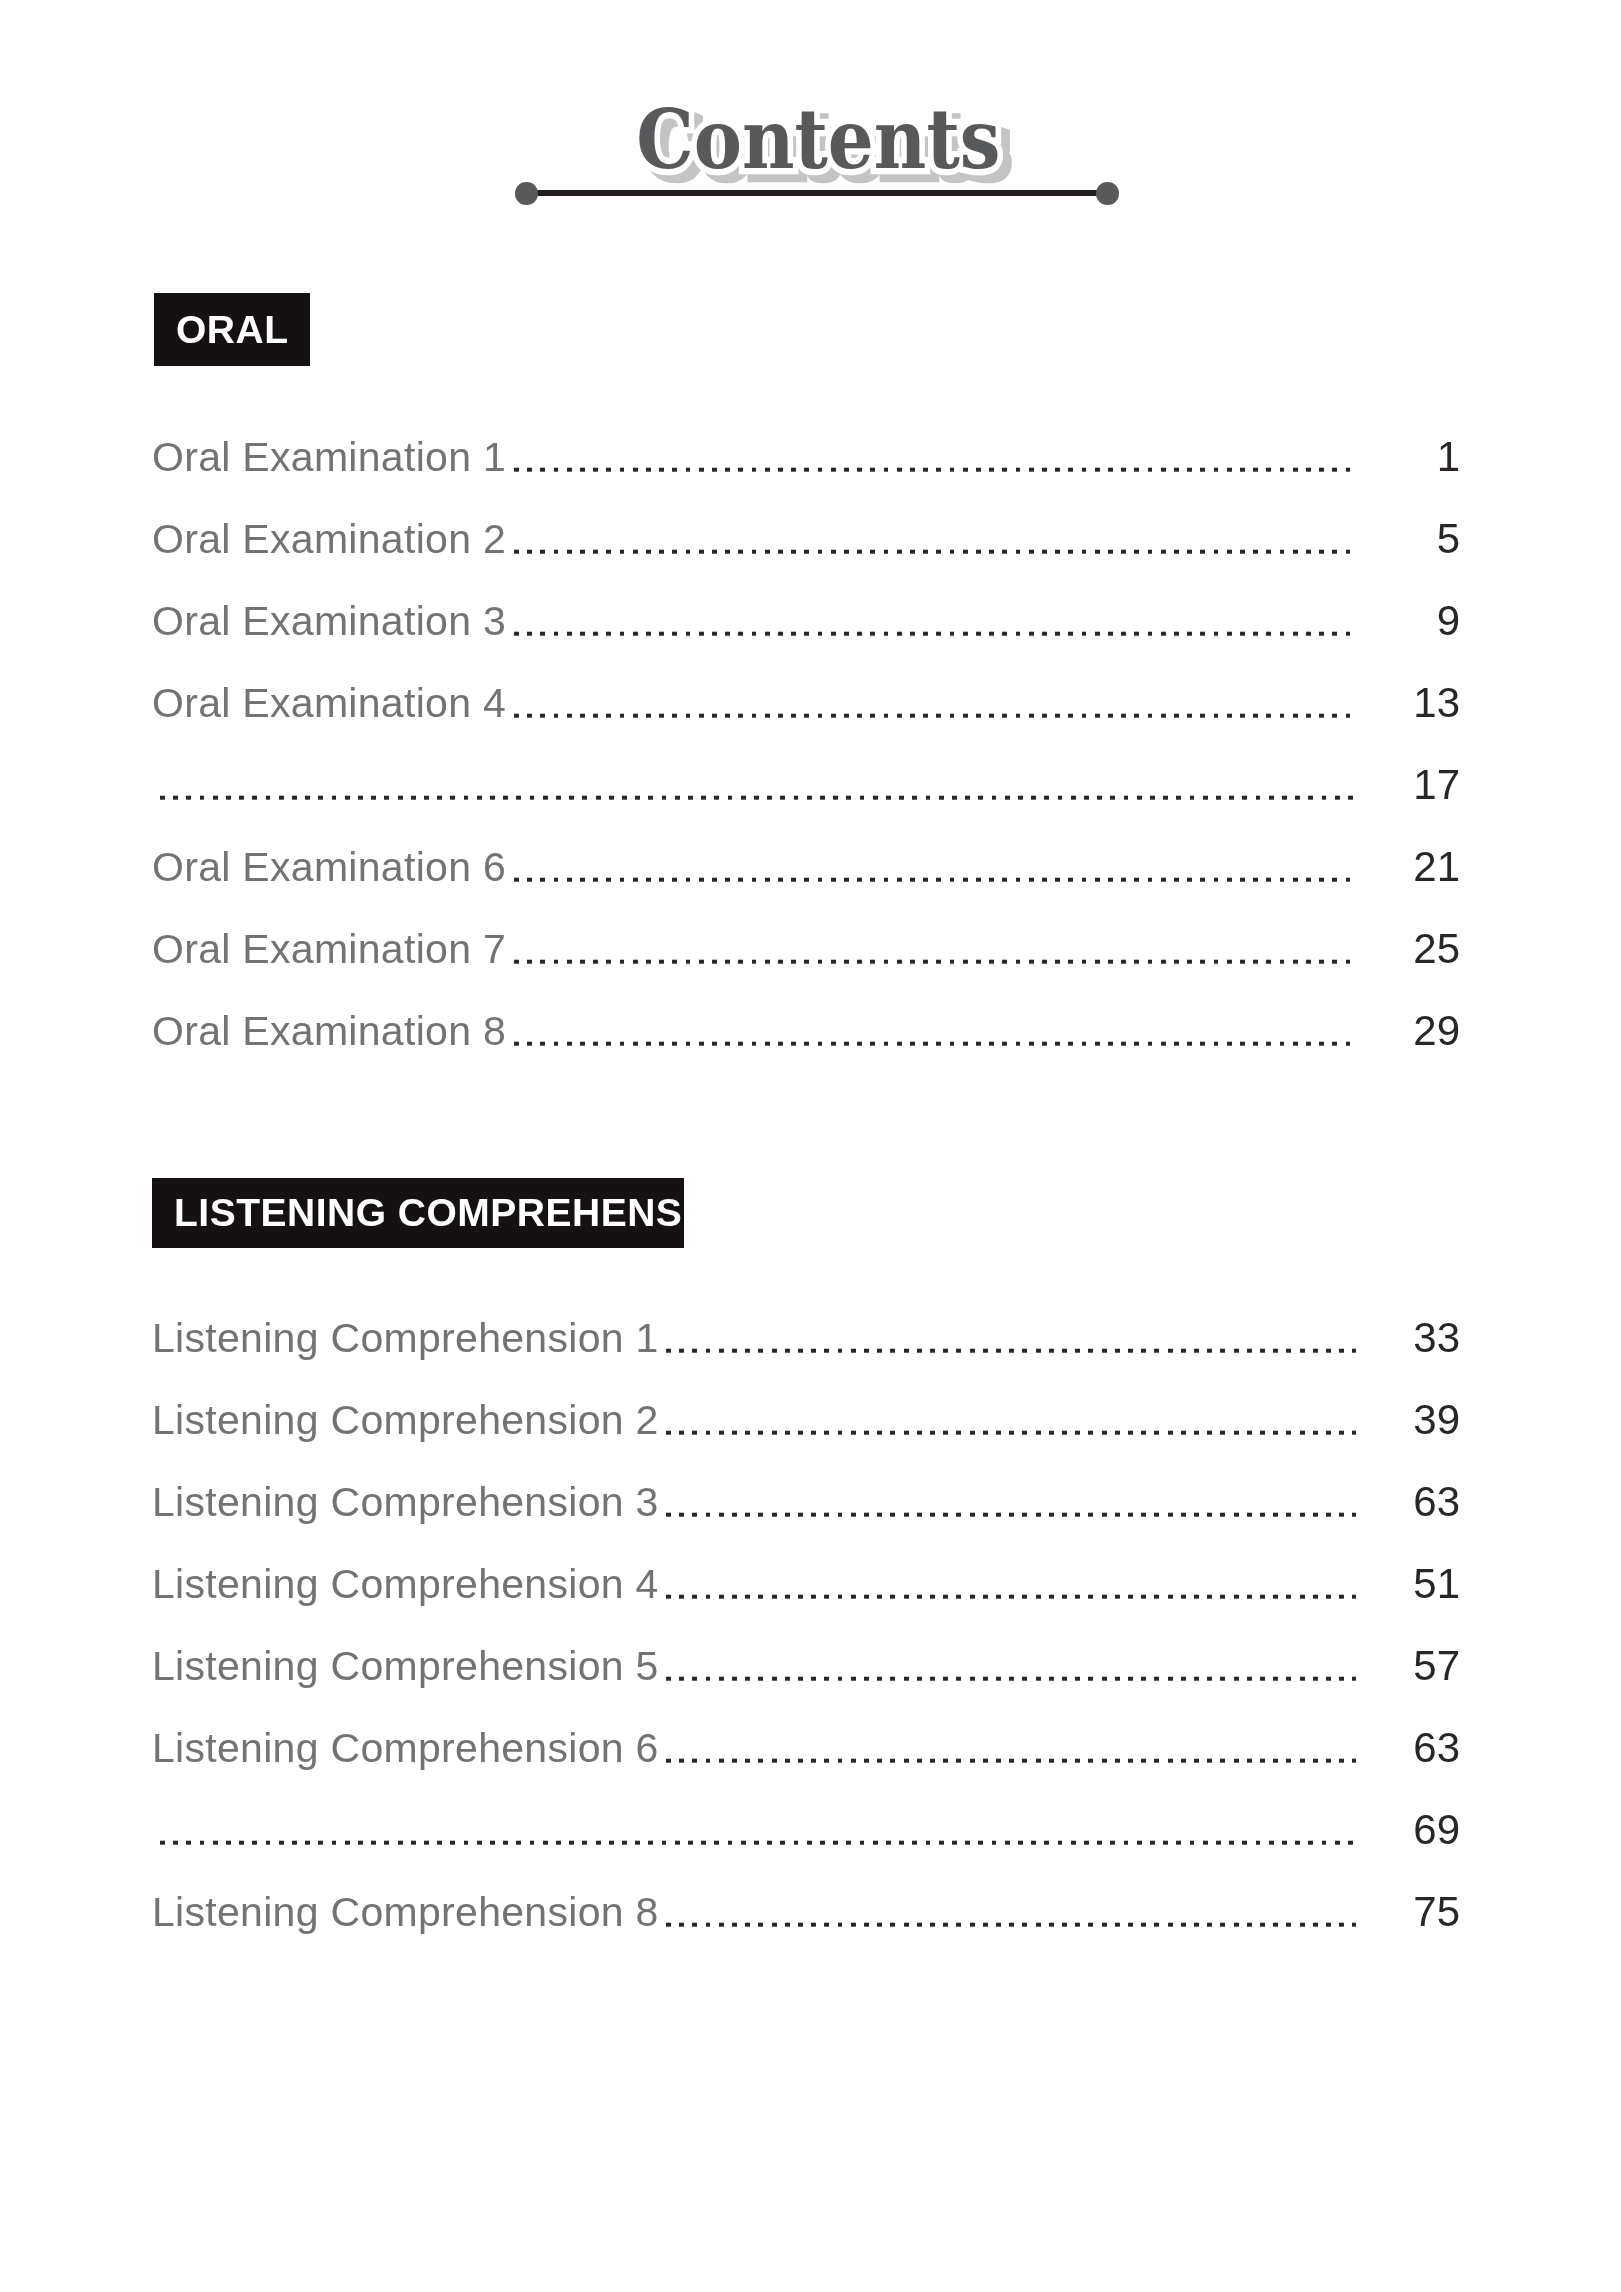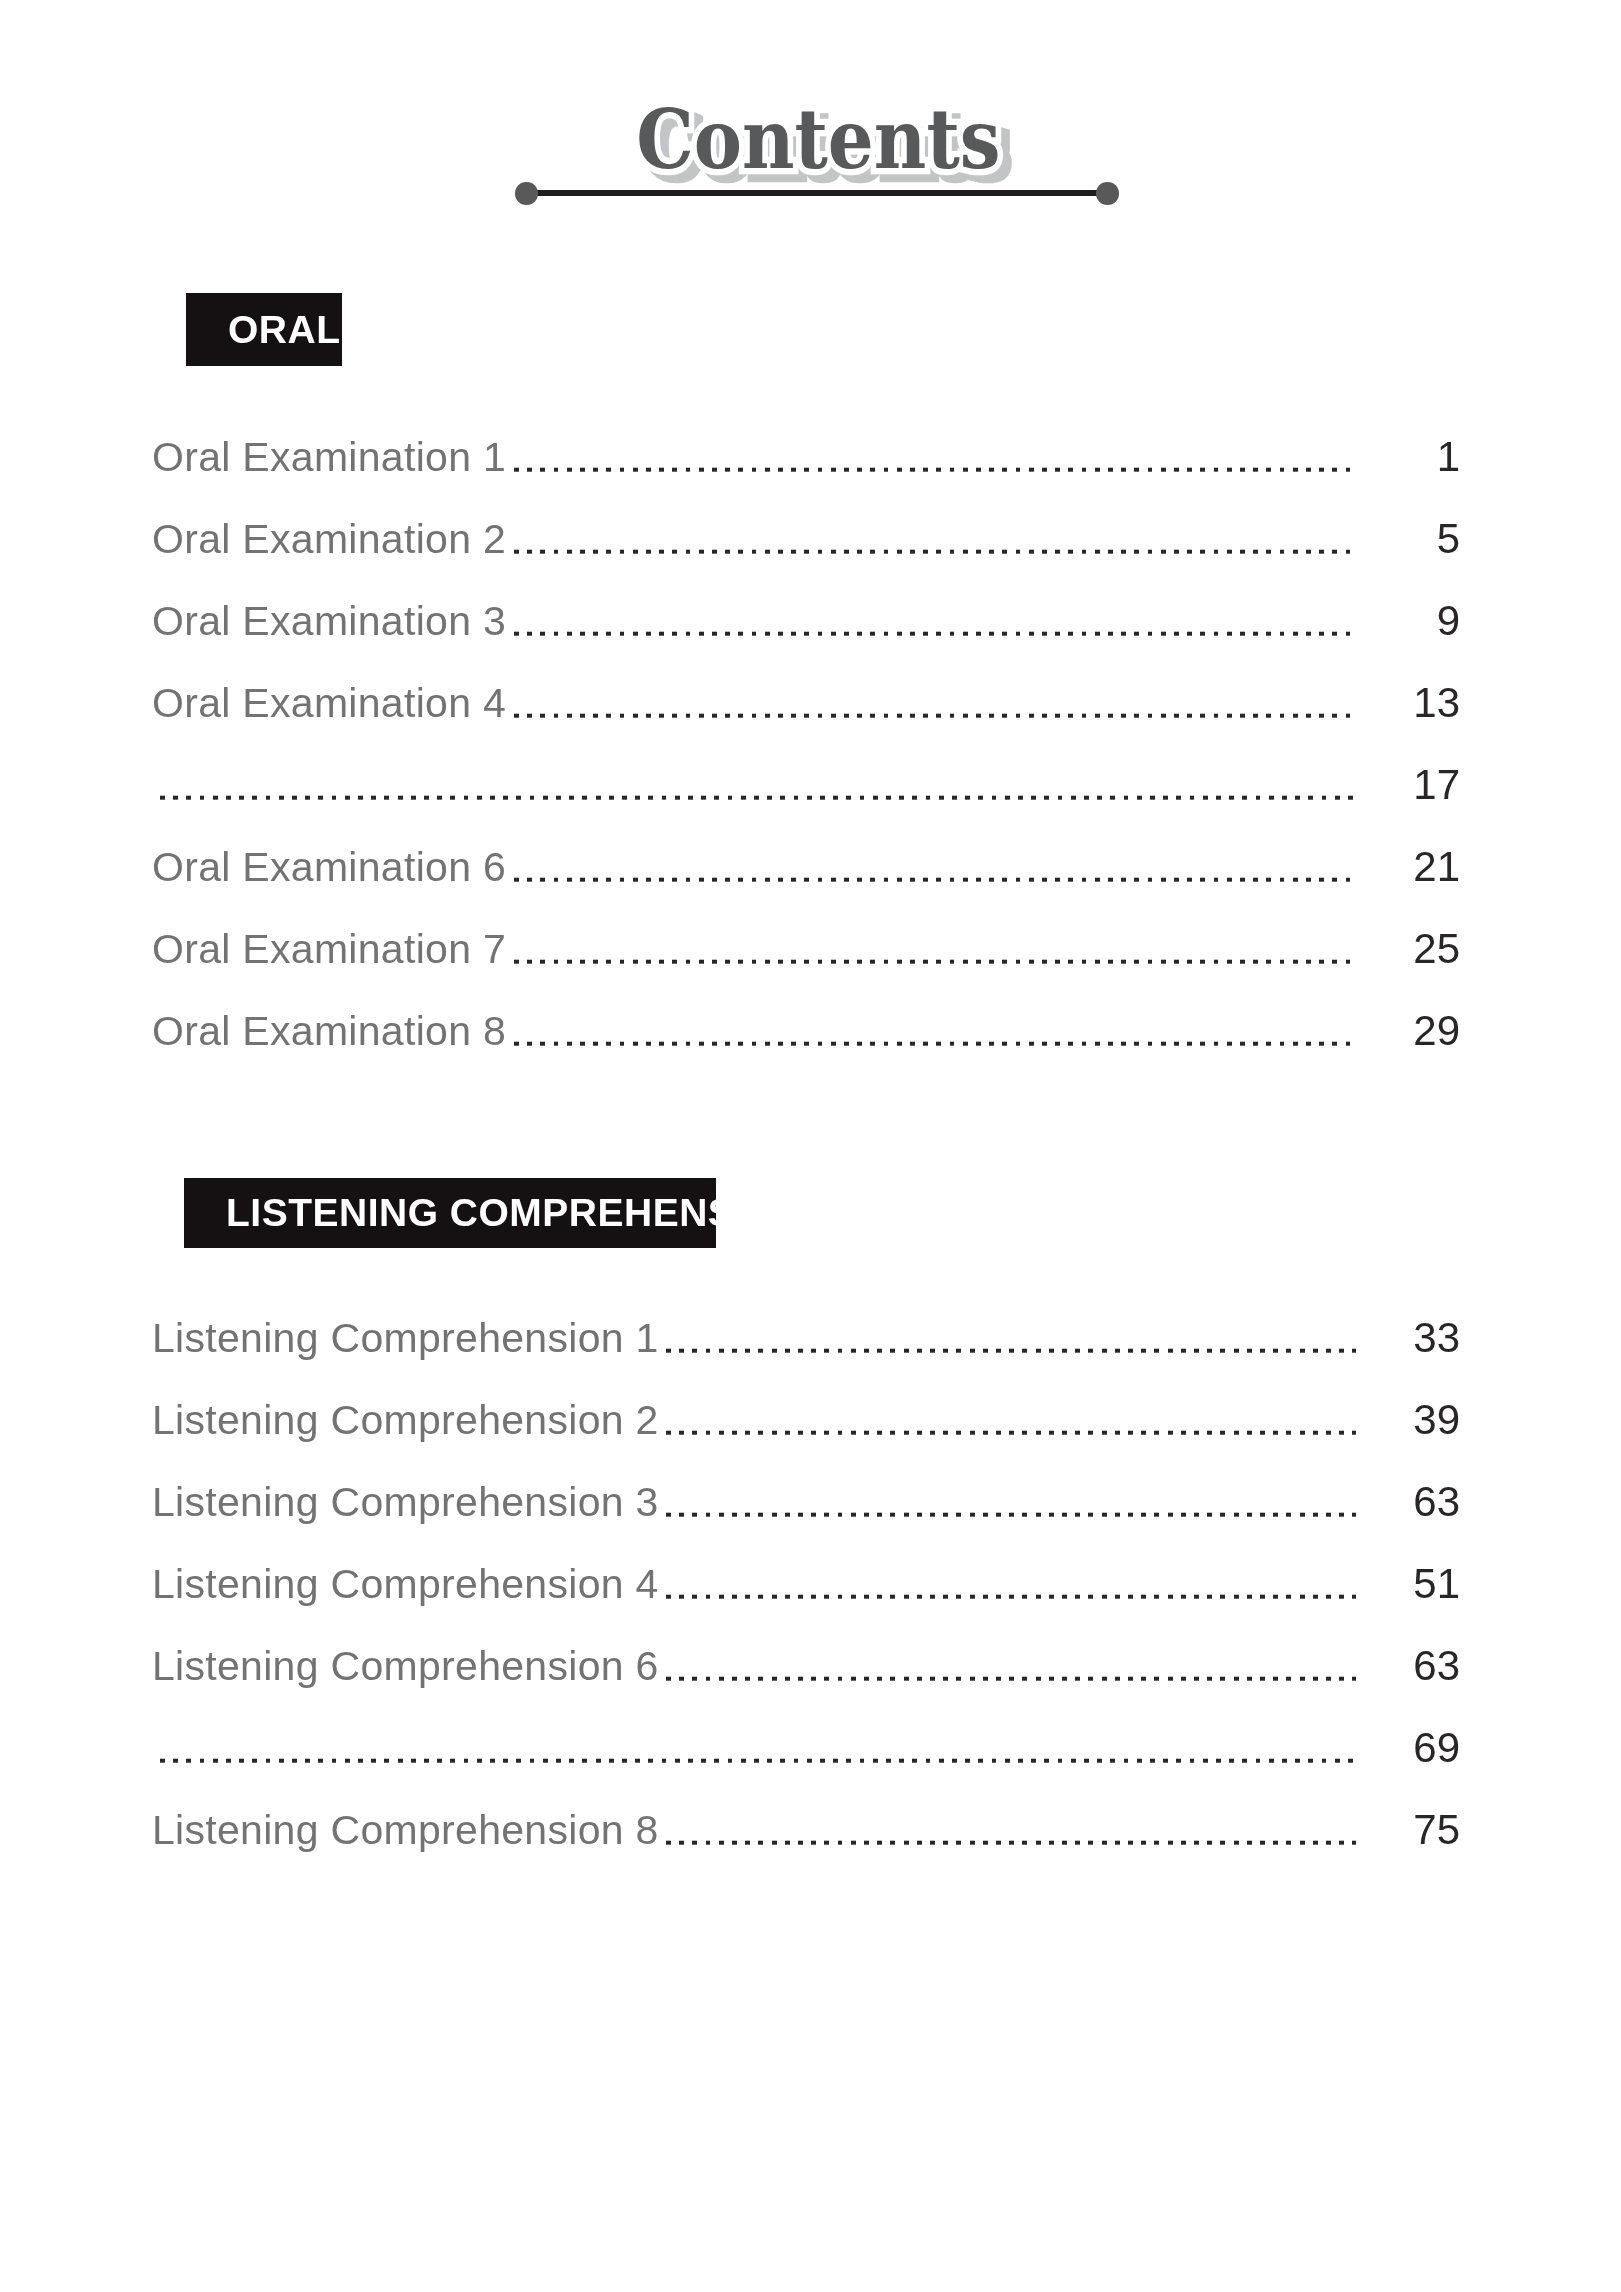"ORAL" .section-box { margin-left: 32px -> none; padding-left: 42px -> 22px }
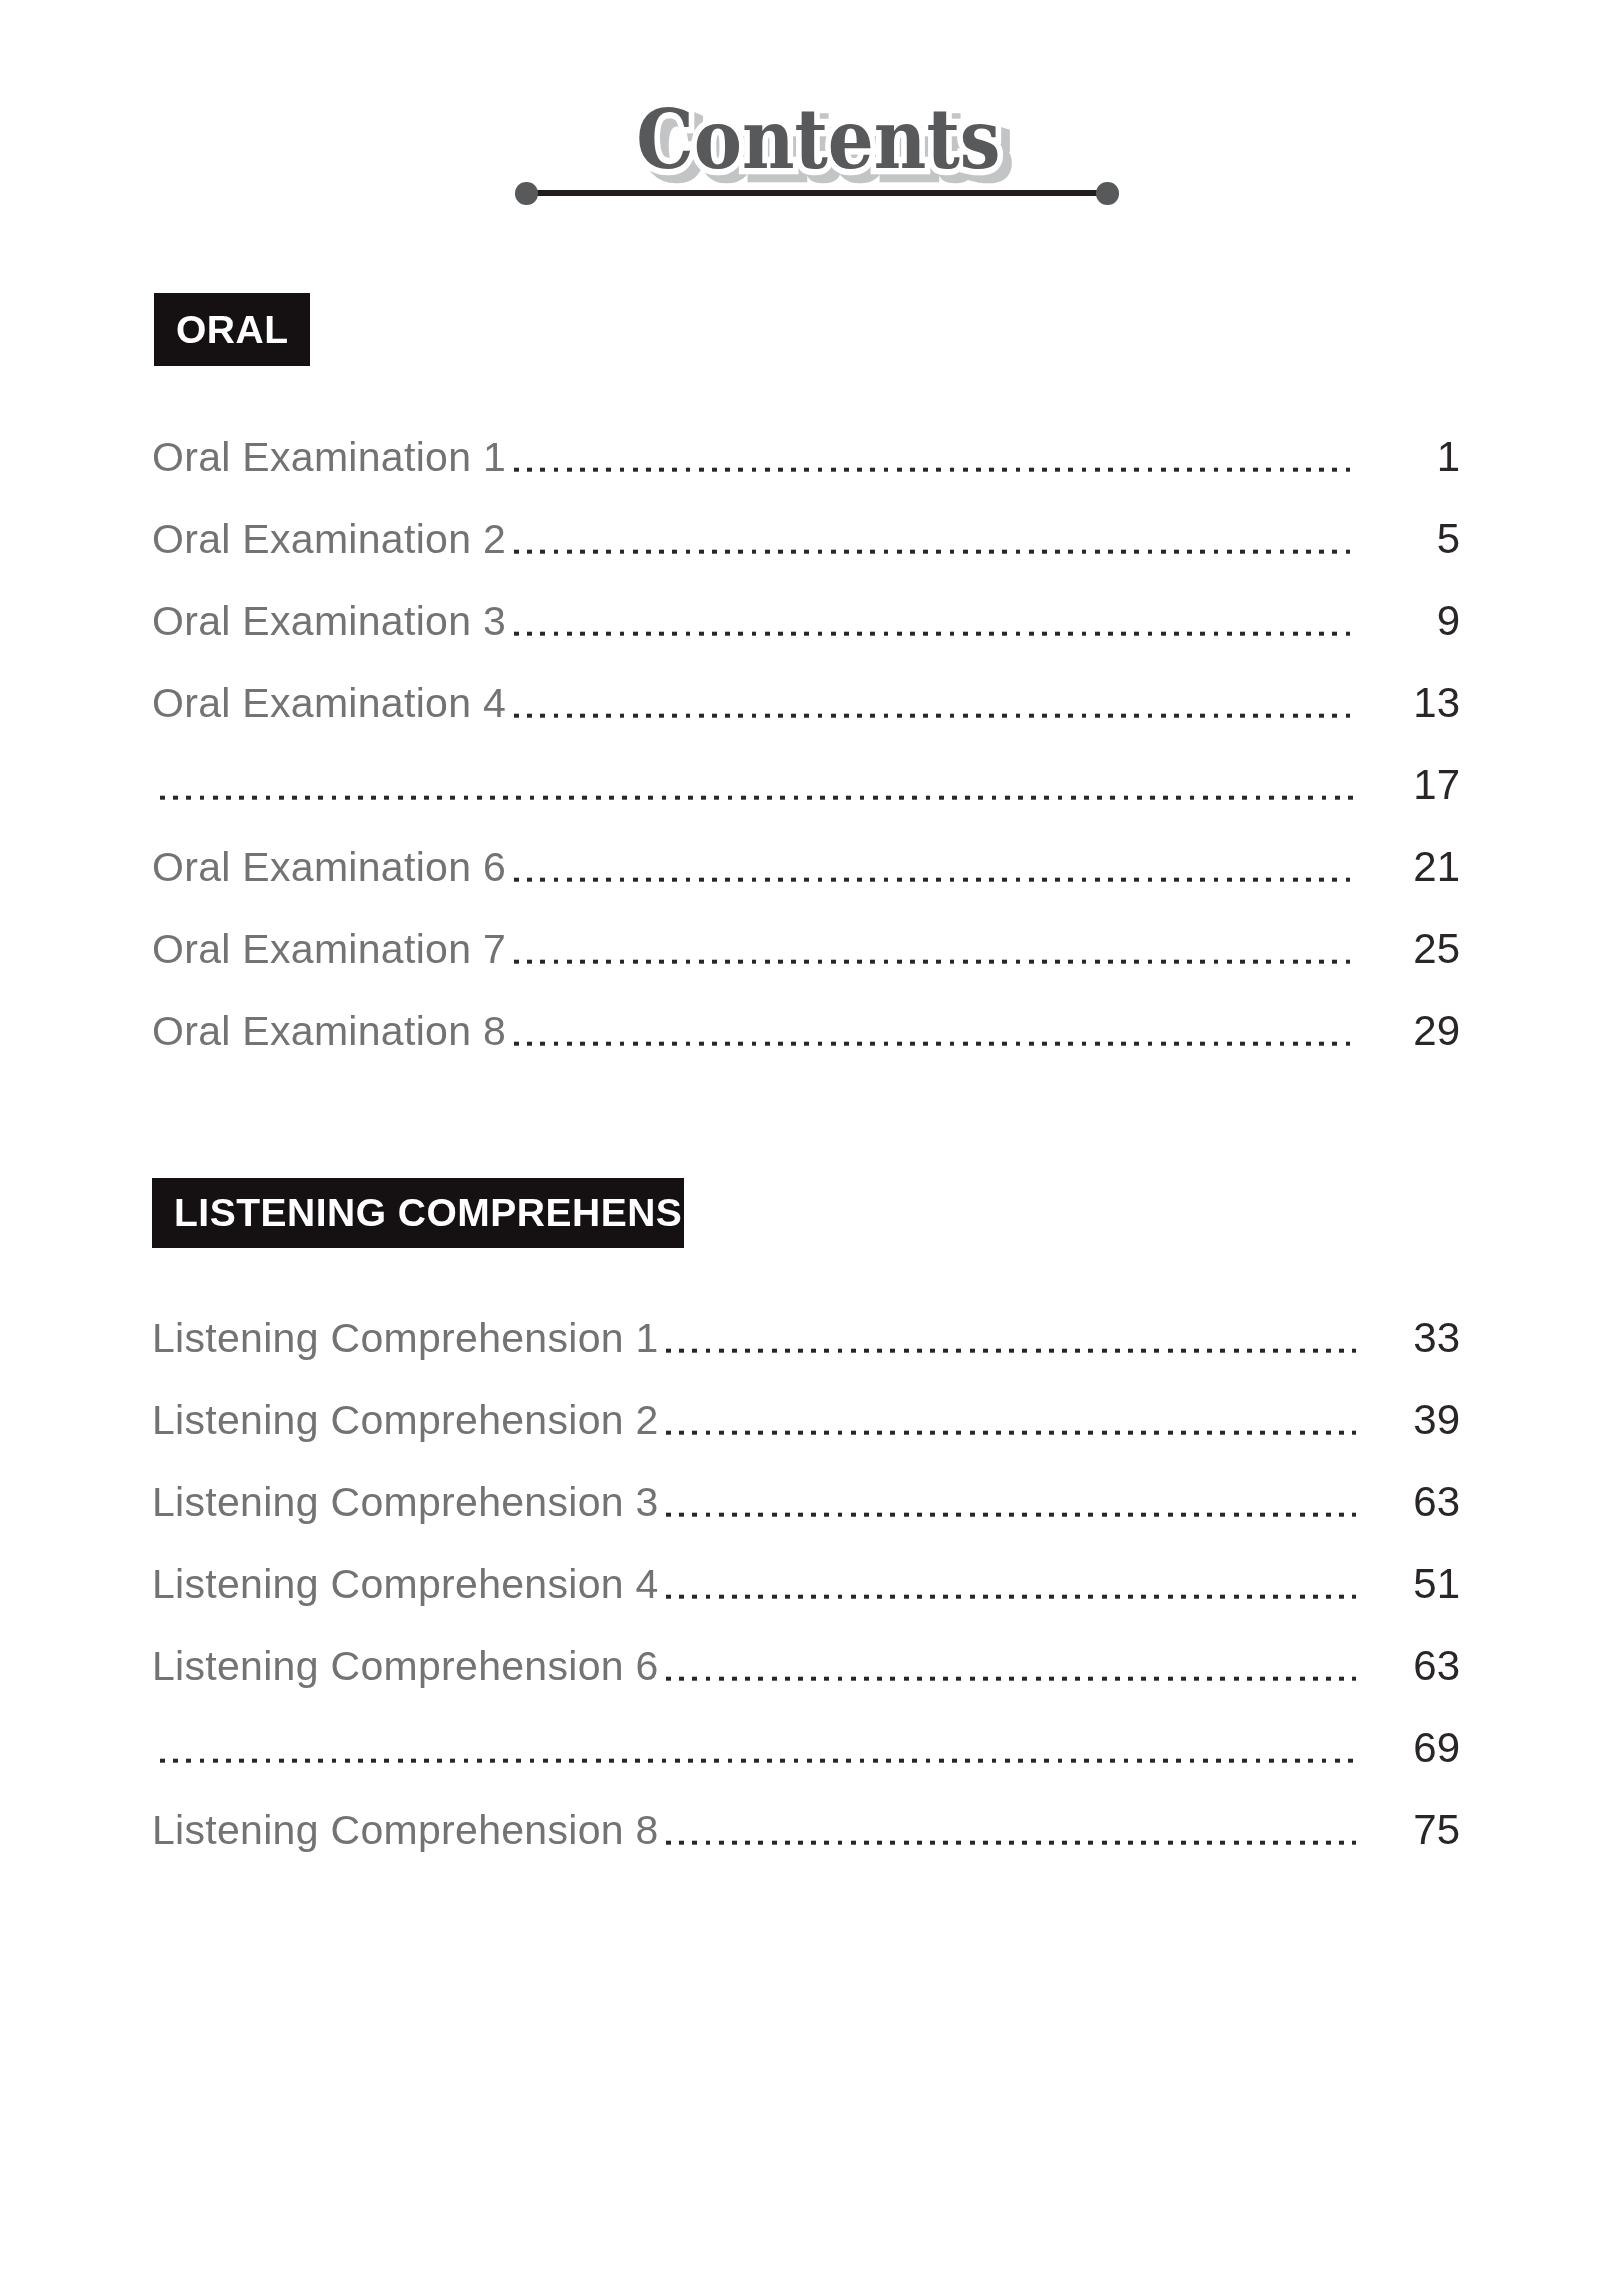"Listening Comprehension 5" div.toc-row { html: none -> <div> <span>Listening Comprehension 5</span> <span></span> <span>57</span> </div> }
